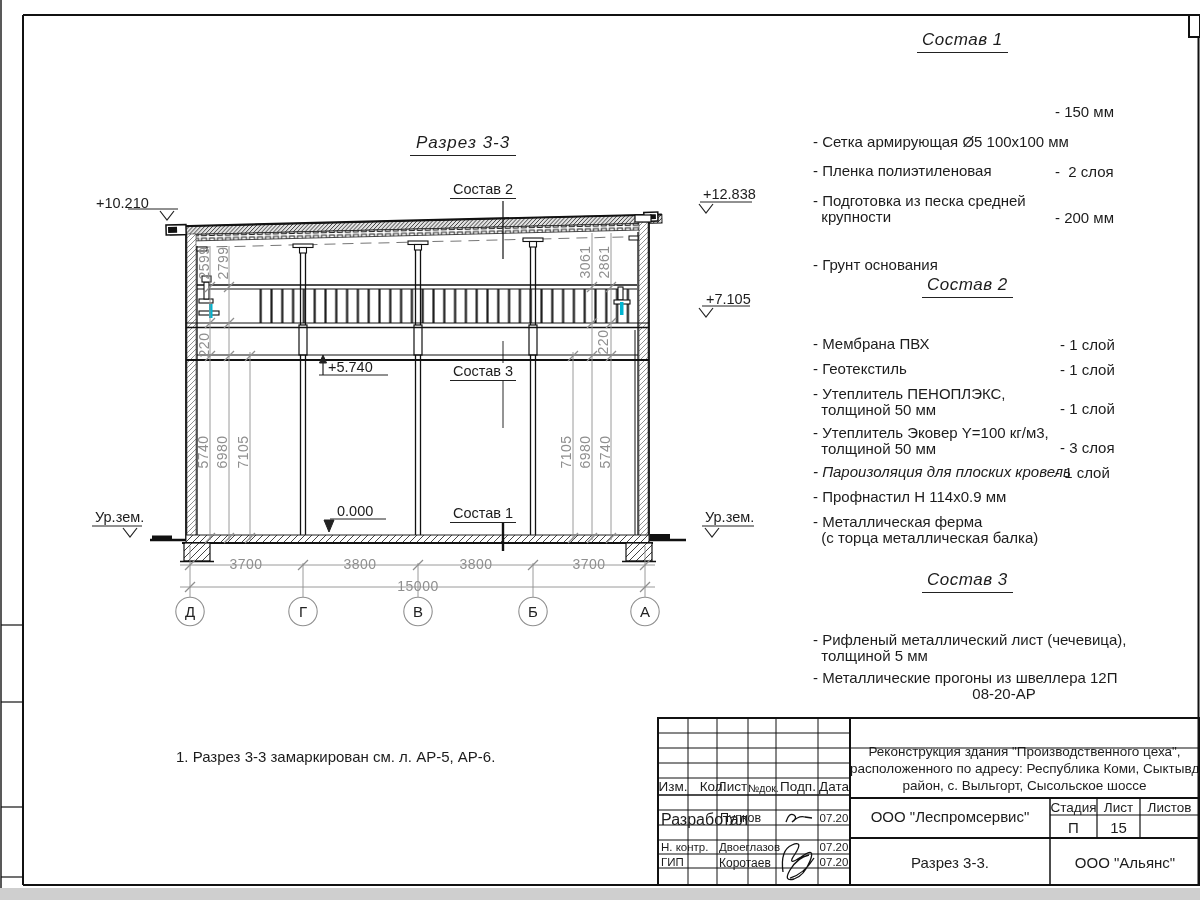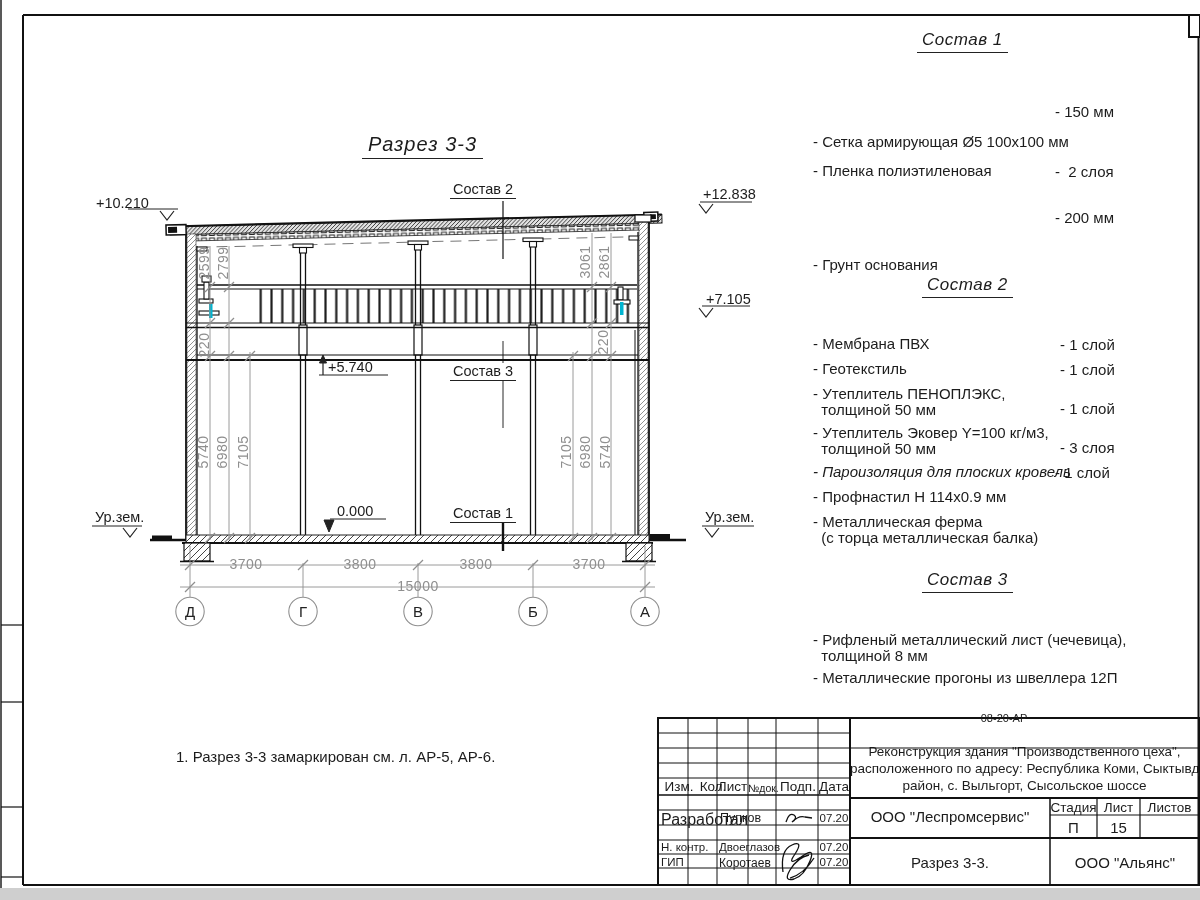"Разрез 3-3" .dtitle { font-size: 20px -> 17px; margin-left: none -> 48px }
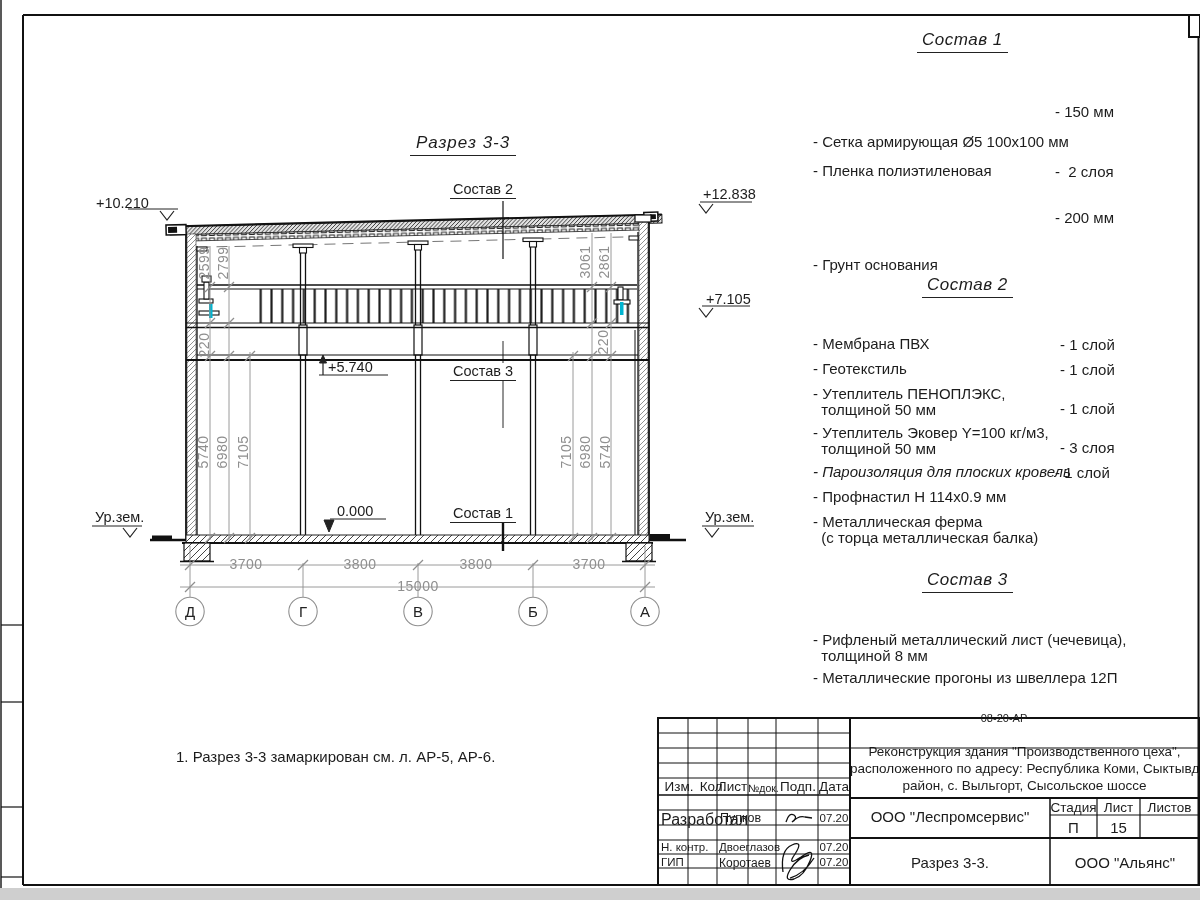"- Подготовка из песка средней" div.spec-name { html: none -> <div>- Подготовка из песка средней крупности</div> }
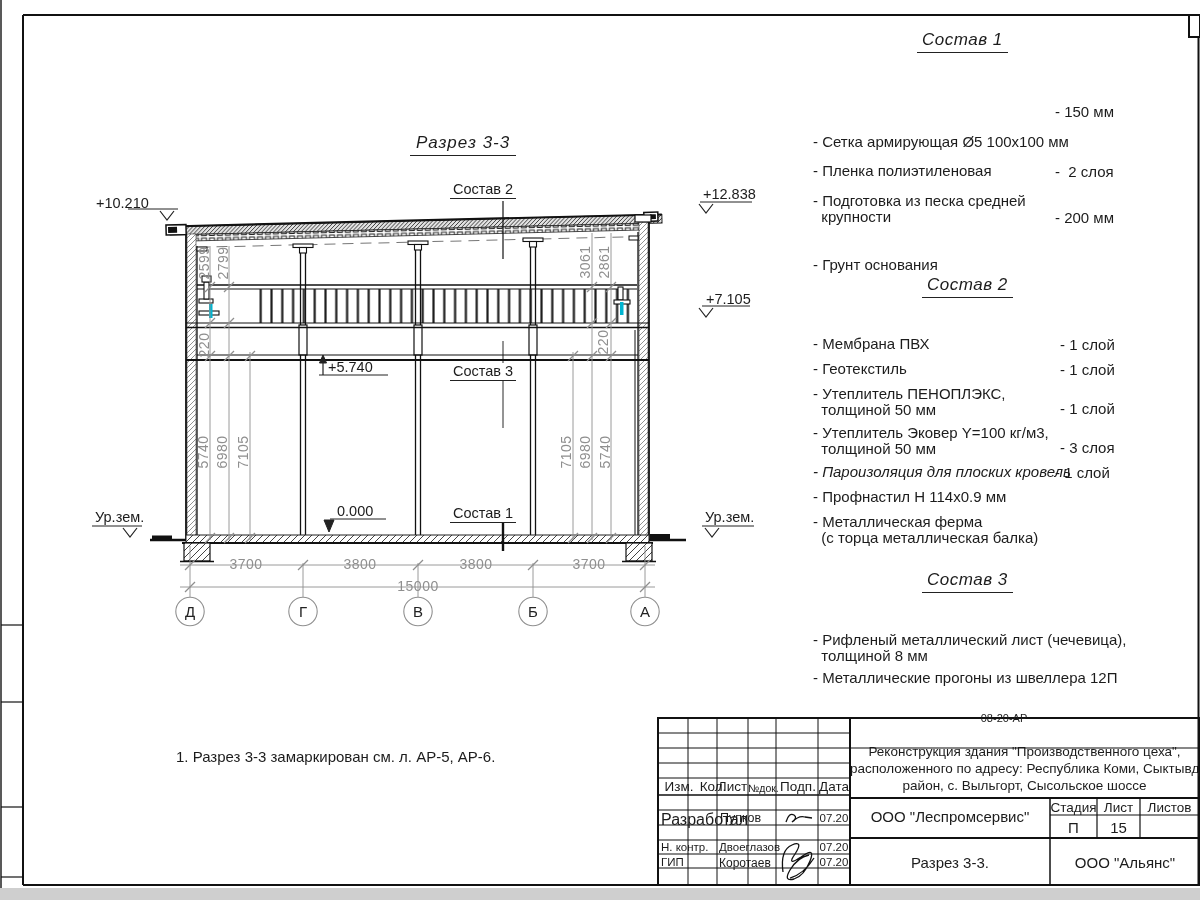"- Рифленый металлический лист" div.spec-name { text: 8 -> 5 }
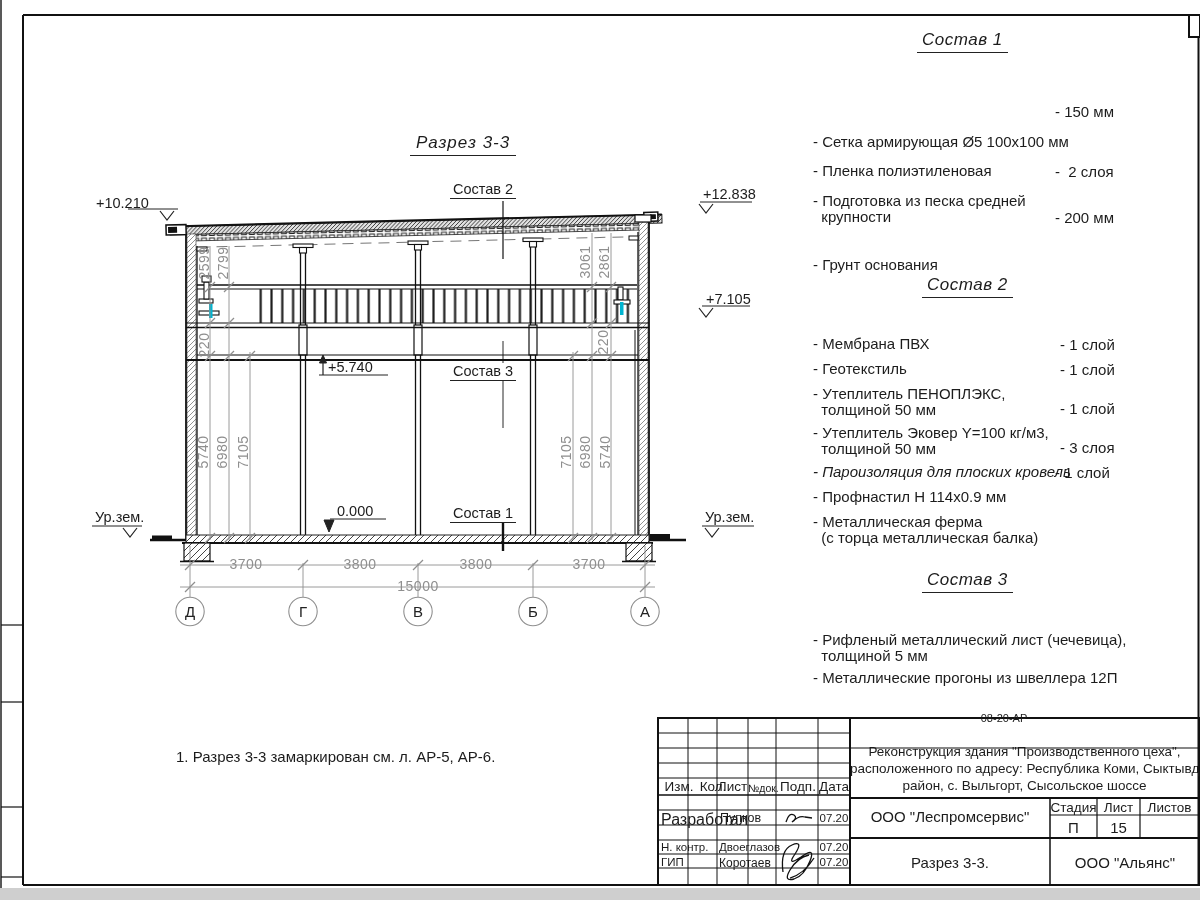"08-20-АР" div.tbc { font-size: 11px -> 15px; top: 712px -> 685px }
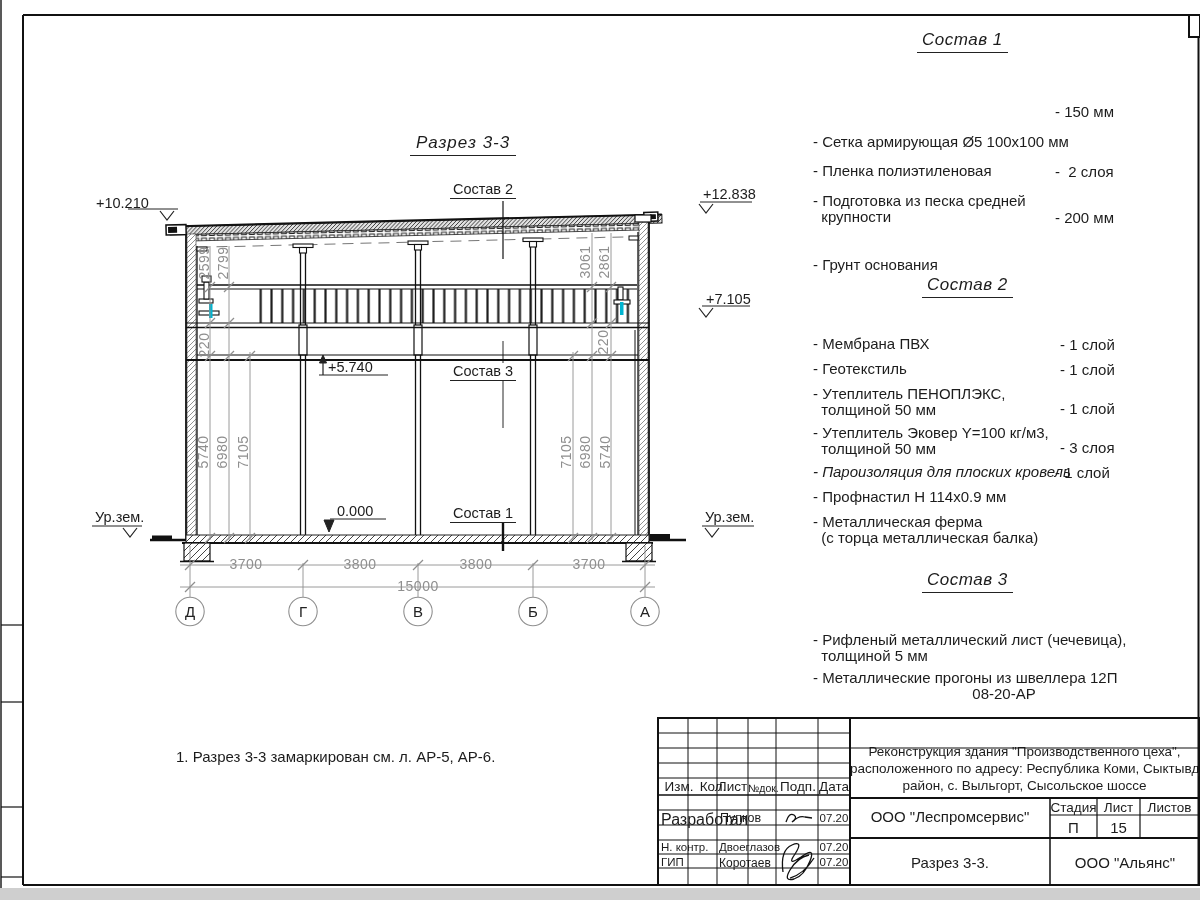"Изм." div.tbc { margin-left: 6px -> none }
